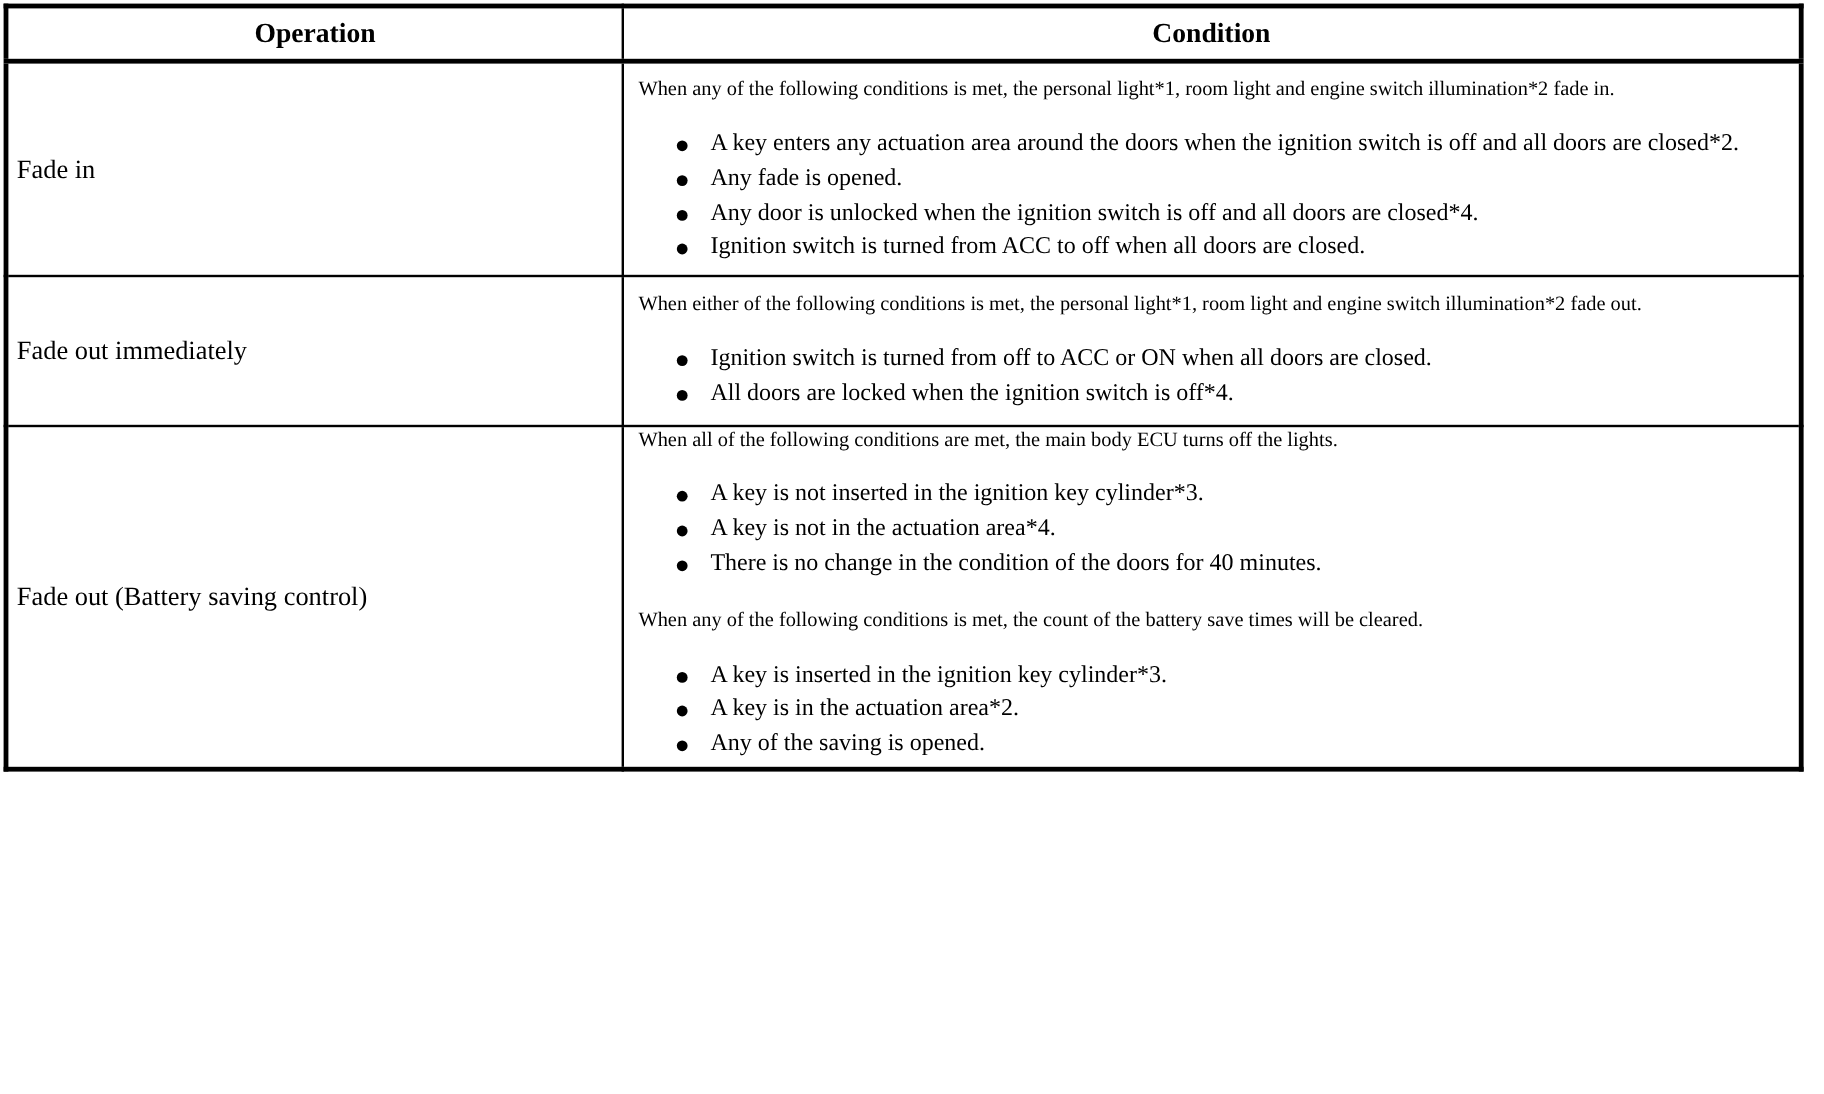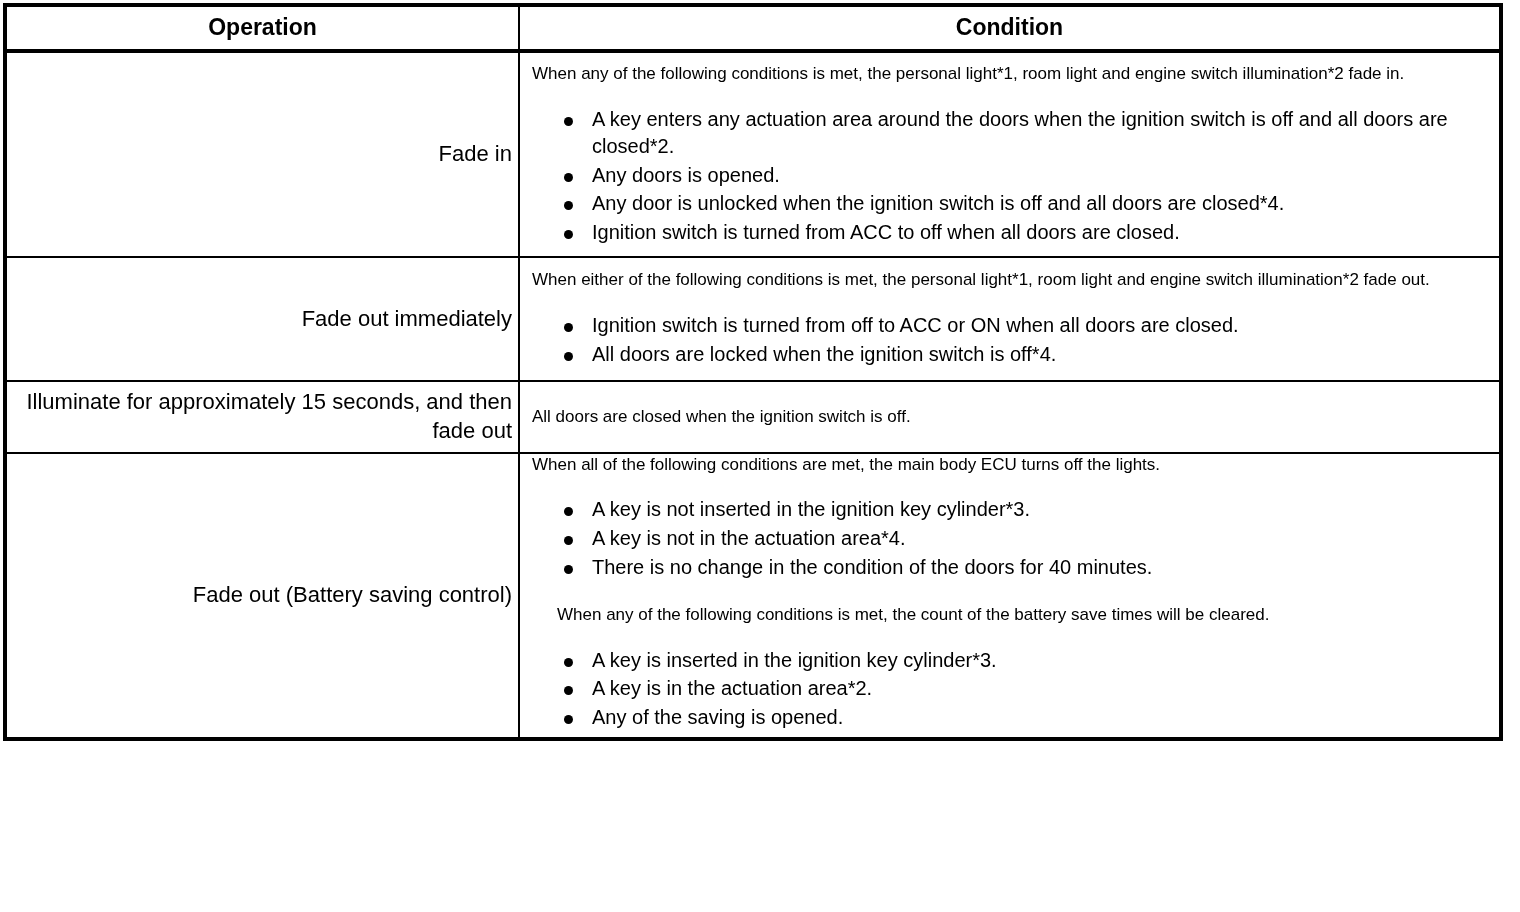"Operation" .sheet { font-family: none -> Liberation Serif, serif }
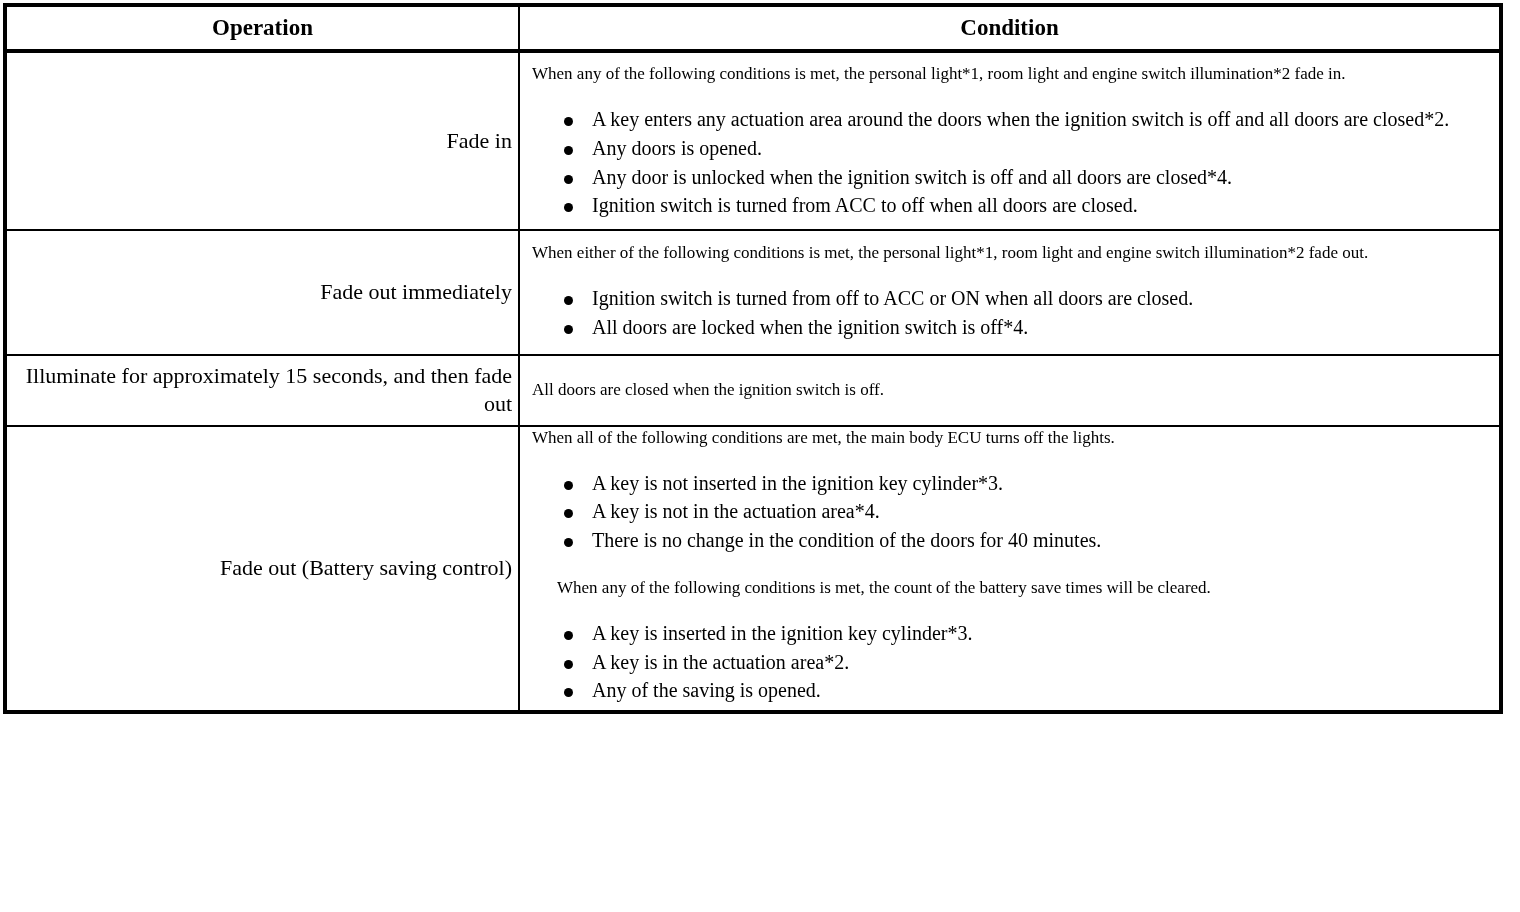"Fade in" td.op-cell { padding: 6px 6px 6px 7px -> 6px 22px 6px 7px; text-align: right -> none }
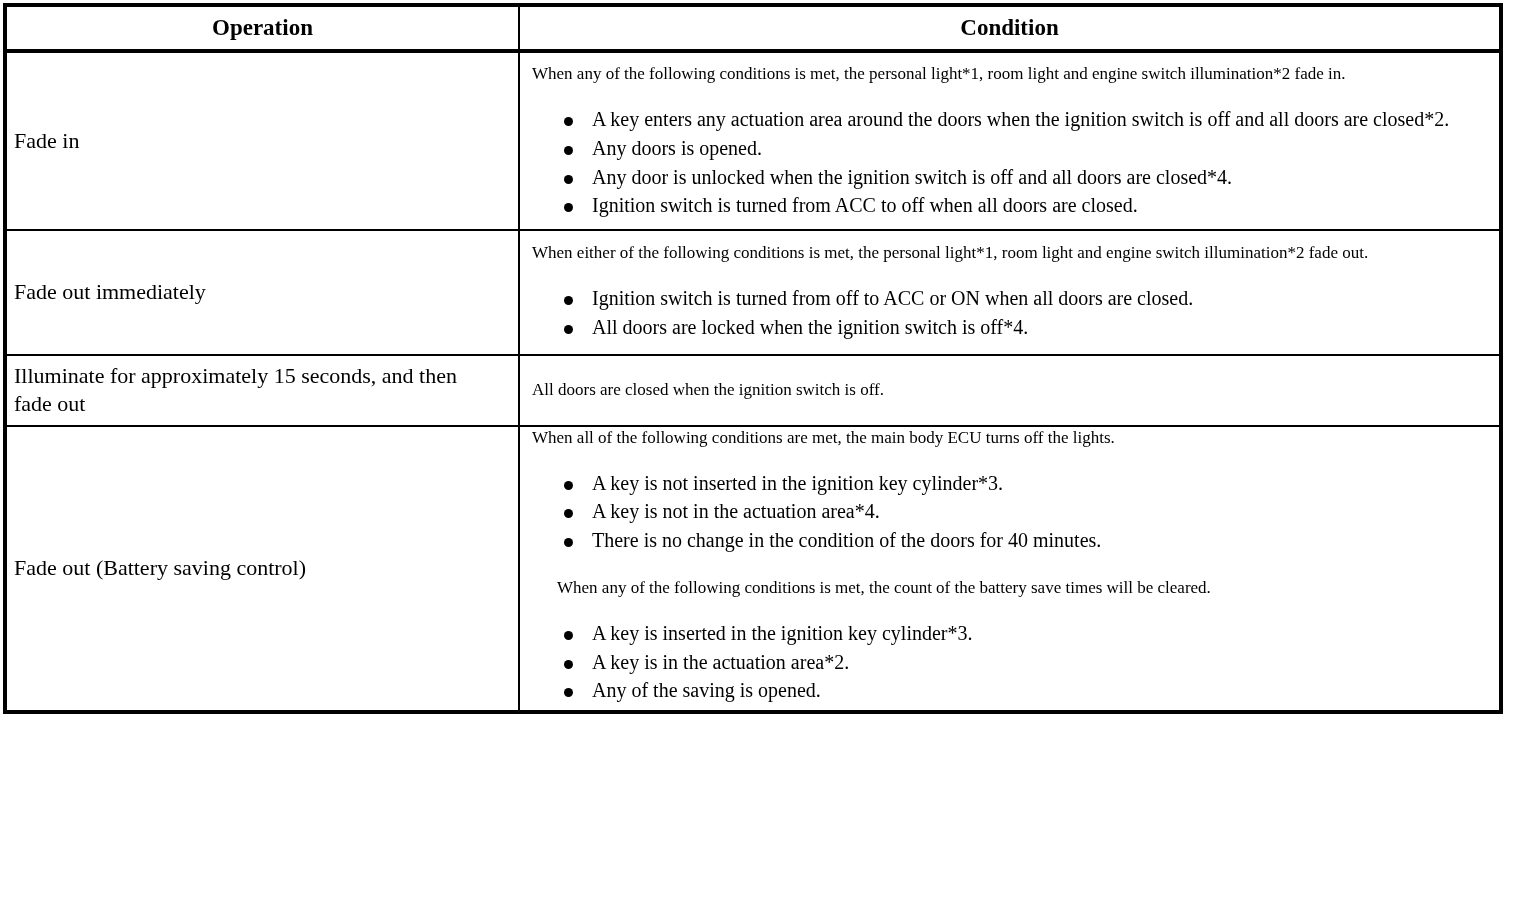"Any doors is opened." span { text: doors -> fade }
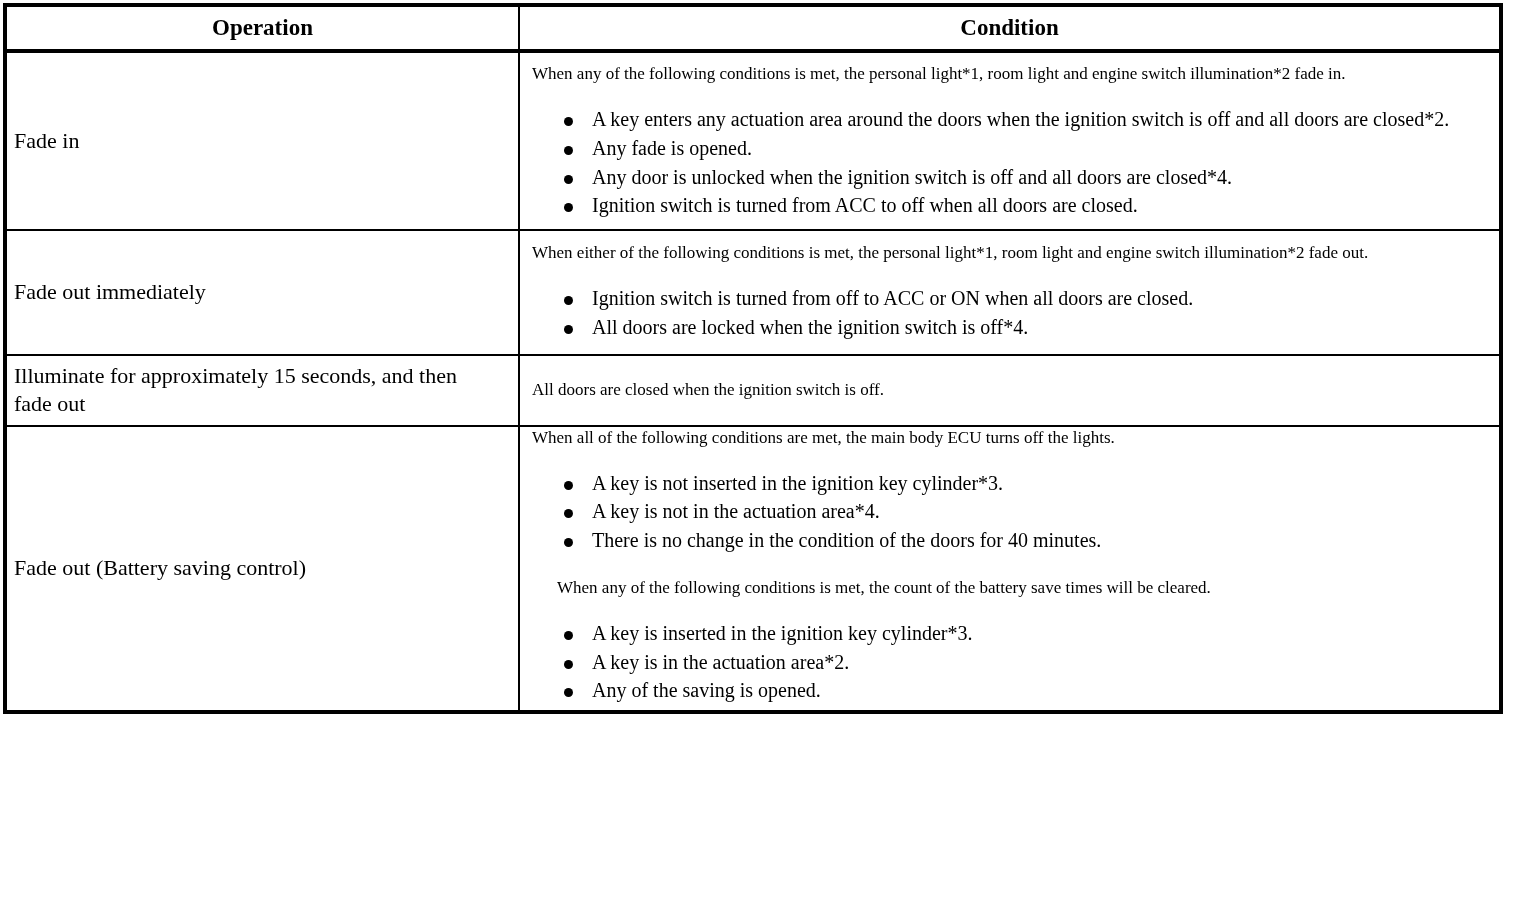"Illuminate for approximately 15 seconds," tr.row-illuminate { html: <tr> <td> <span>Illuminate for approximately 15 seconds, and then fade out</span> </td> <td> <p>All doors are closed when the ignition switch is off.</p> </td> </tr> -> none }
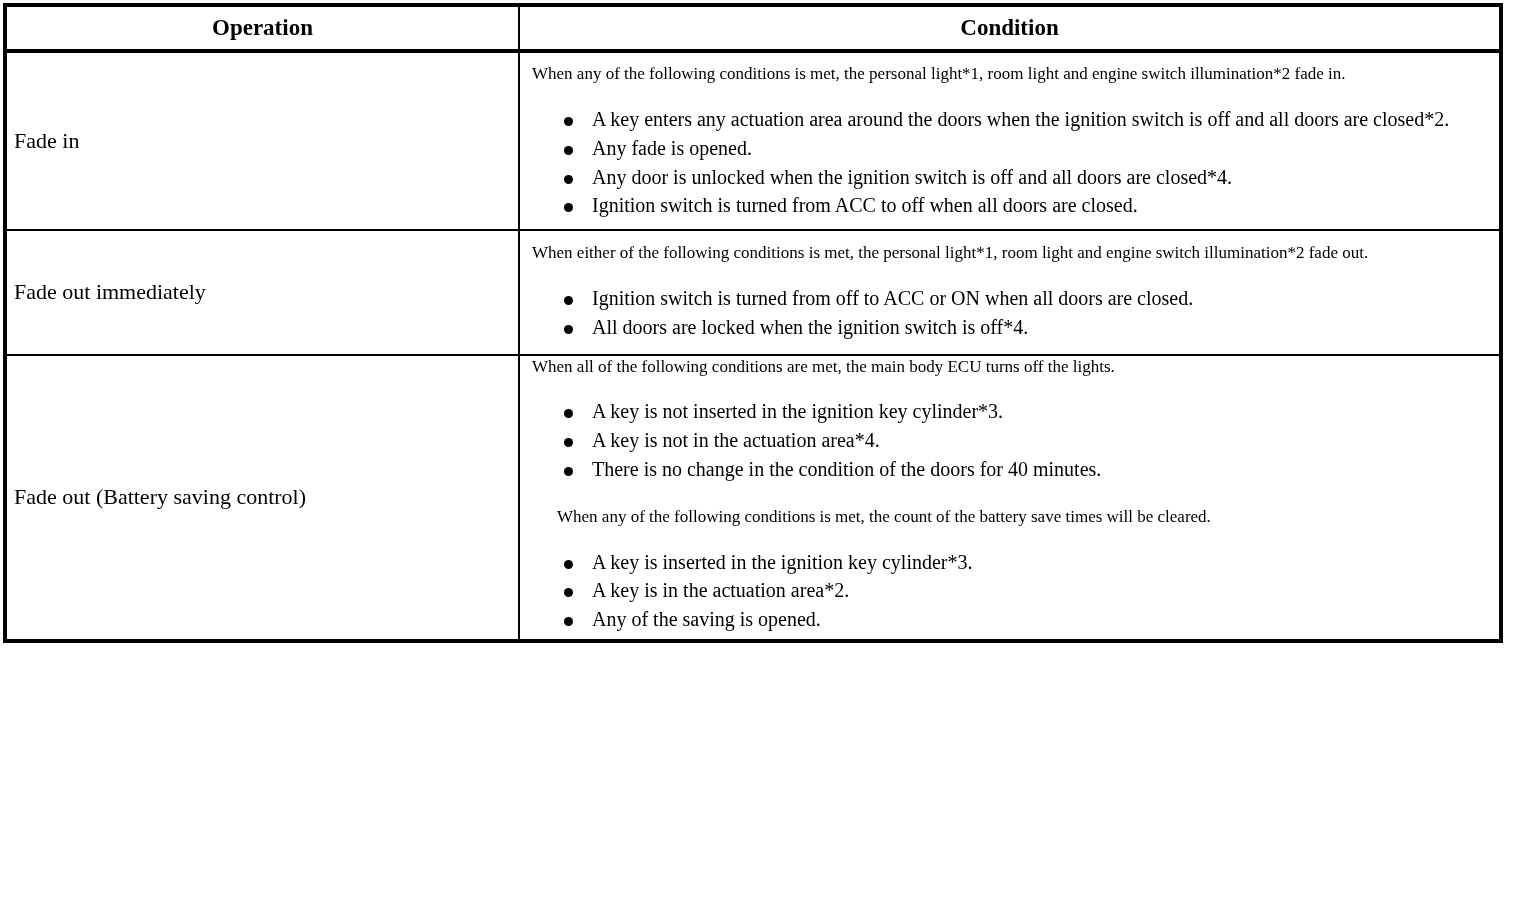"When any of the following conditions is met, the count" .bullets + .para { margin-left: 25px -> none }
